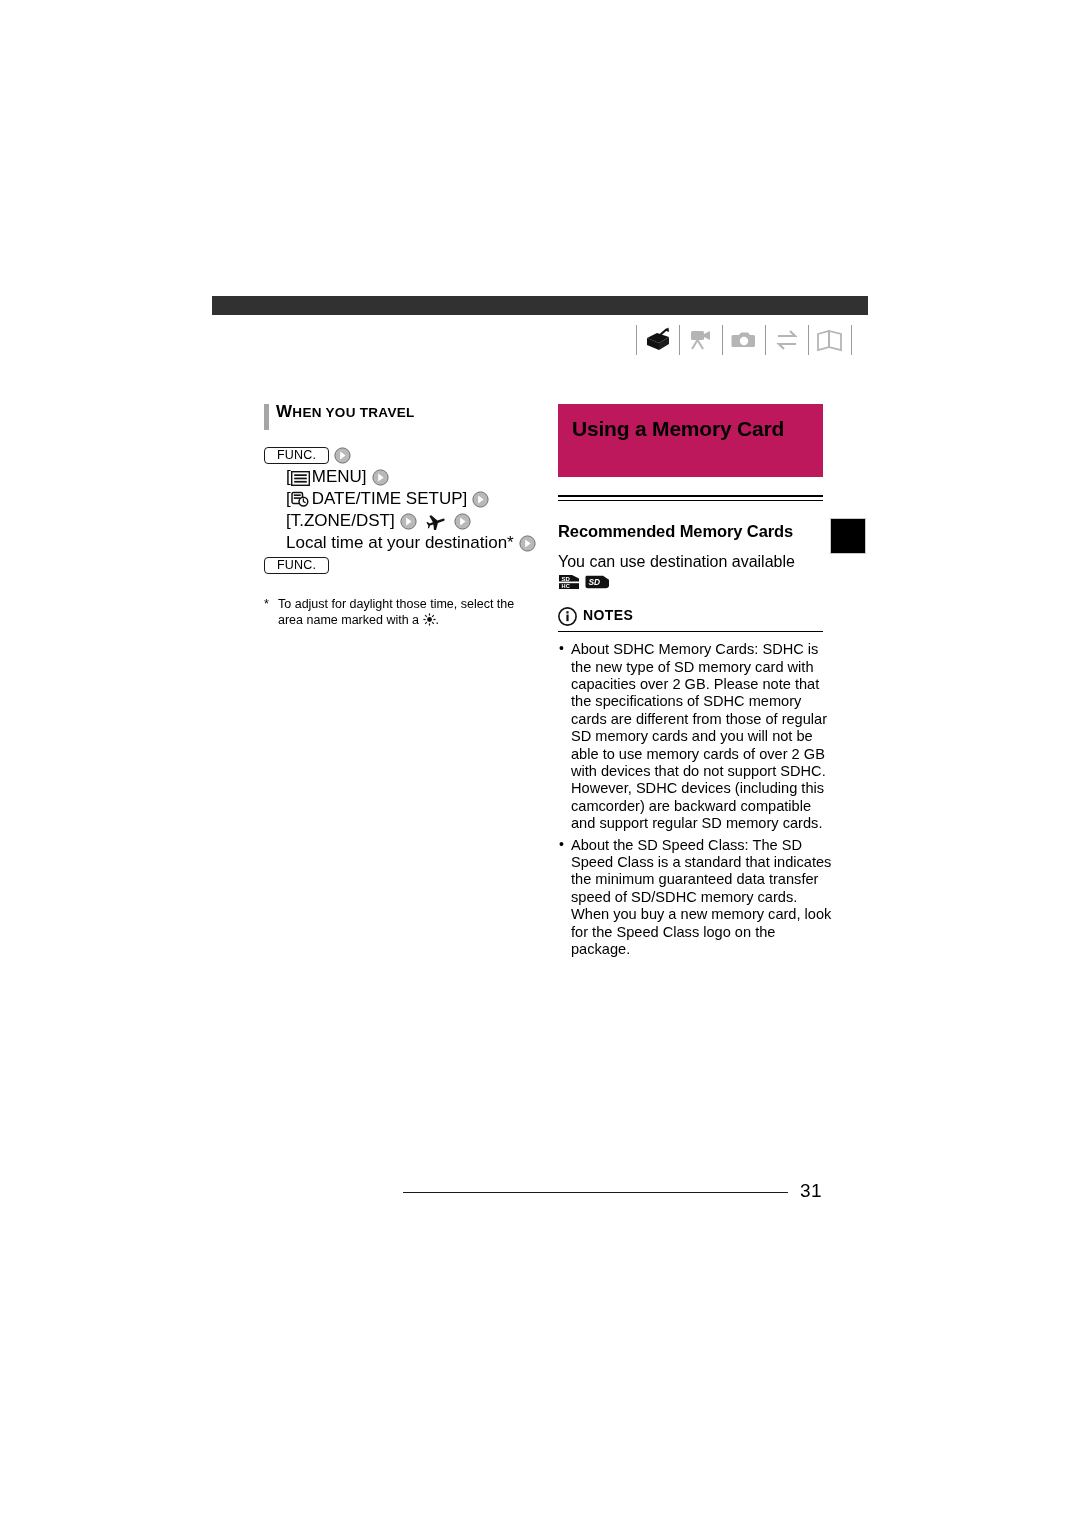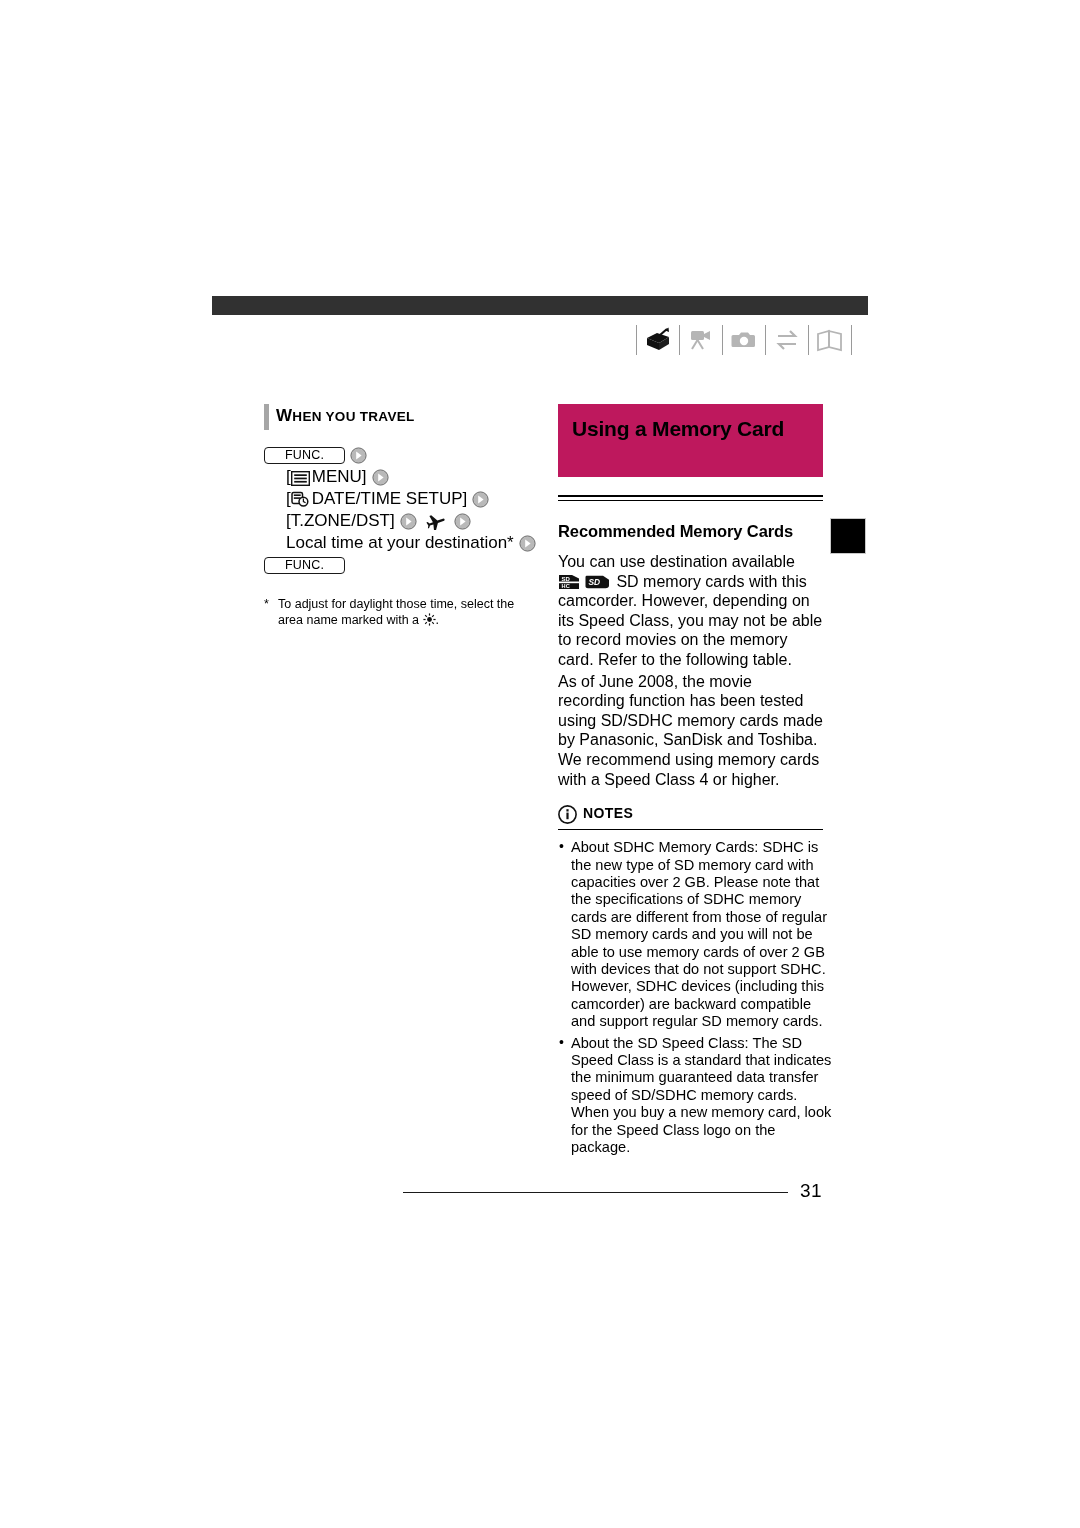"WHEN YOU TRAVEL" .travel-head-text { line-height: 24px -> 15px }
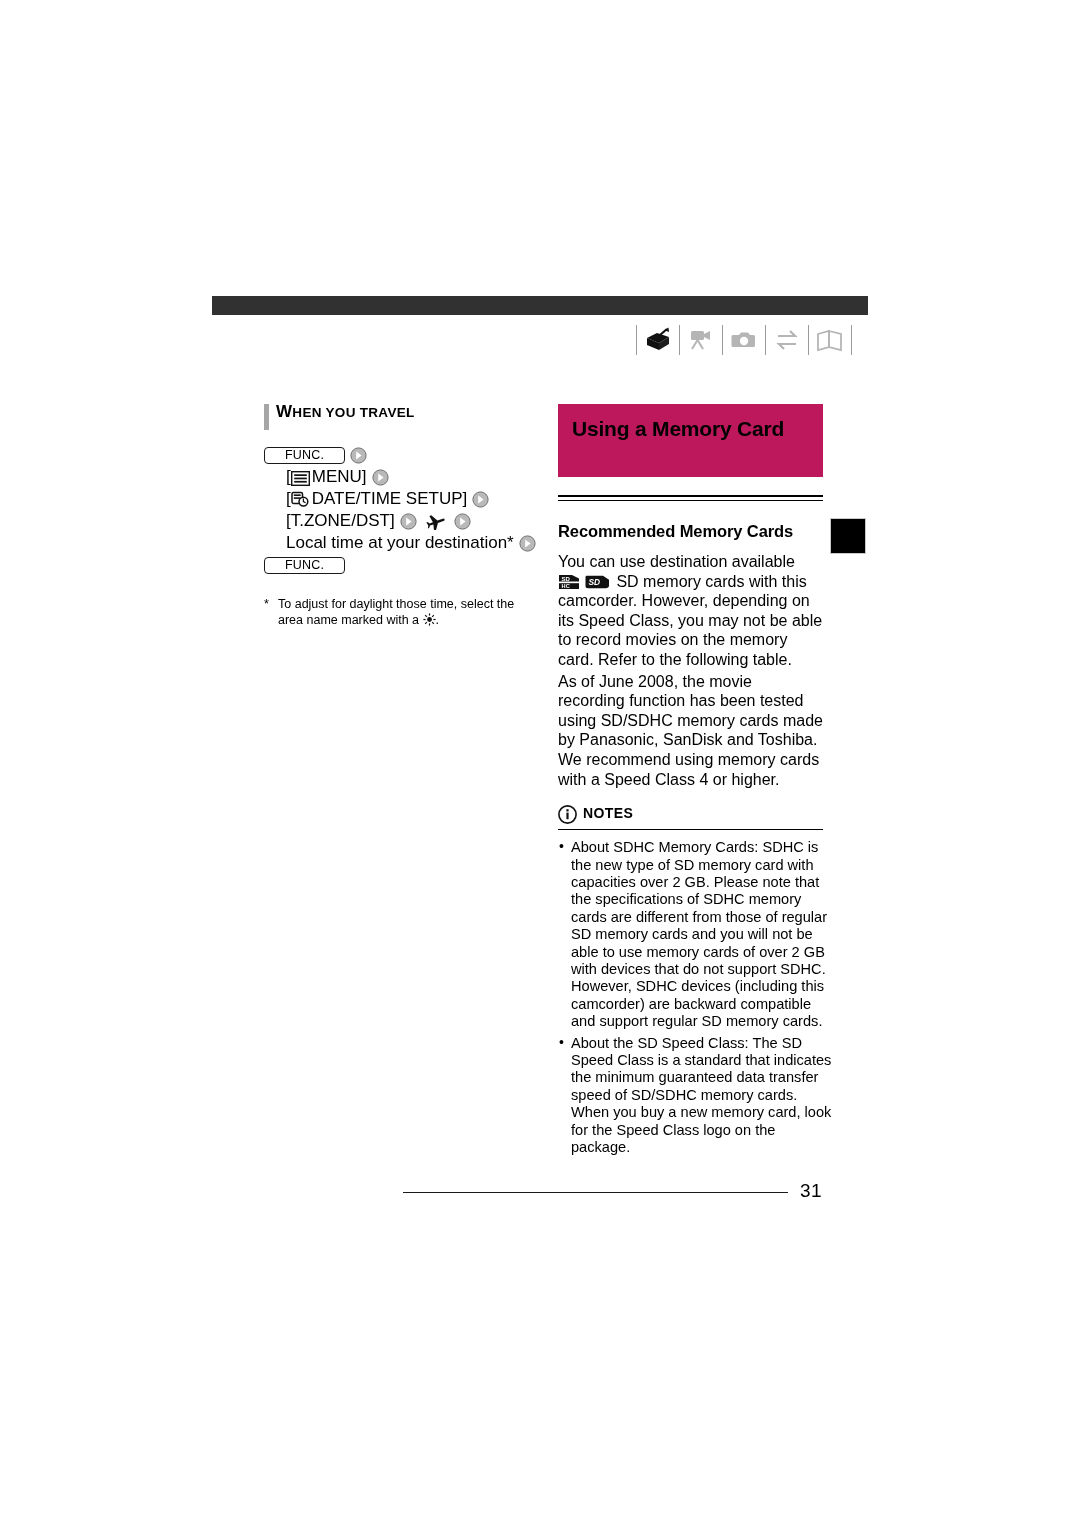"FUNC." .func-btn { padding: 0 20px -> 0 12px }
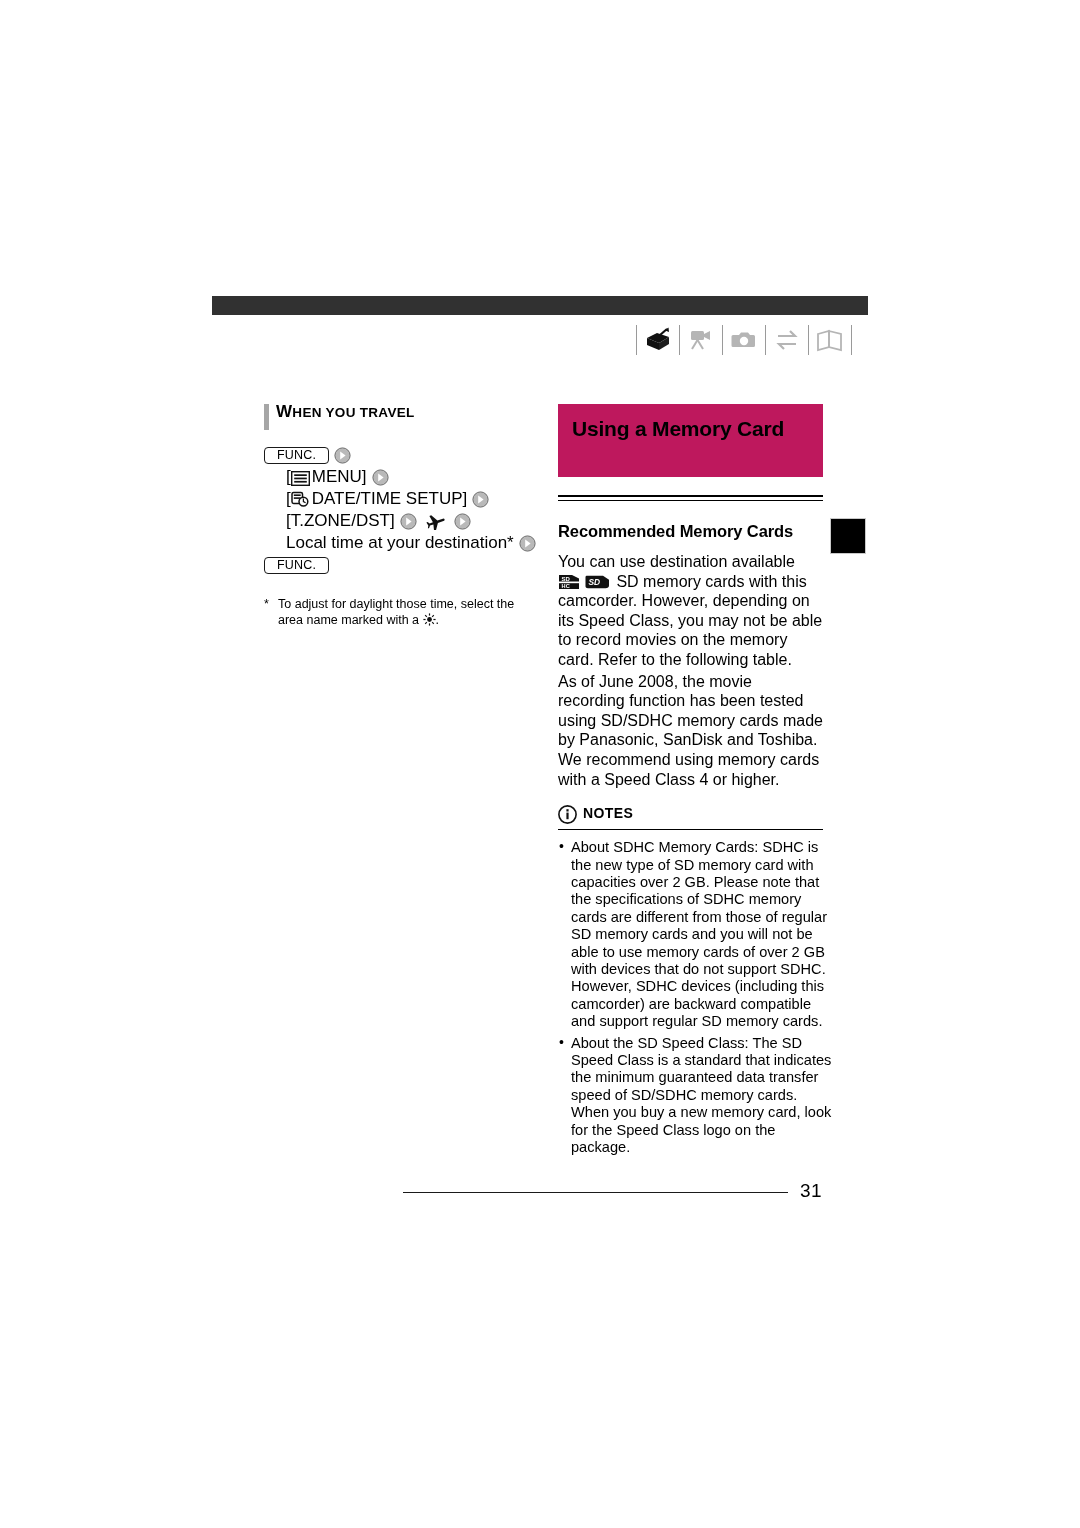"SD memory cards with this" span { html: <span> SD memory cards with this camcorder. However, depending on its Speed Class, you may not be able to record movies on the memory card. Refer to the following table.</span> -> none }
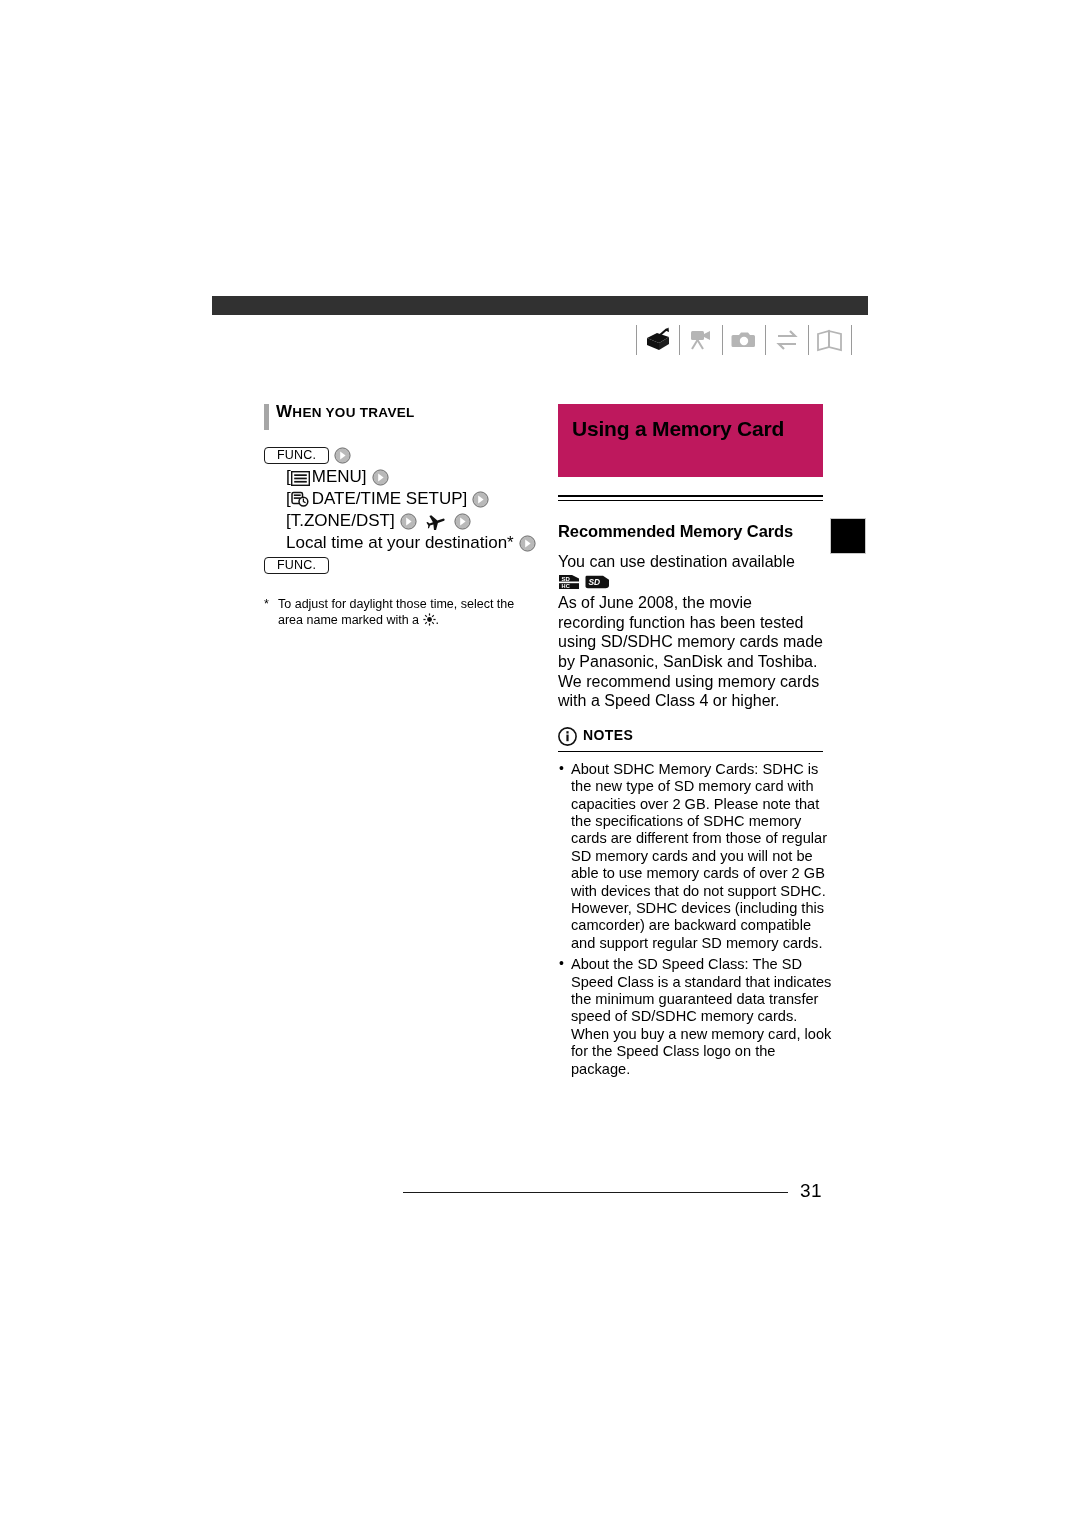"As of June 2008, the" div.body-p { html: <div>As of June 2008, the movie recording function has been tested using SD/SDHC memory cards made by Panasonic, SanDisk and Toshiba. We recommend using memory cards with a Speed Class 4 or higher.</div> -> none }
